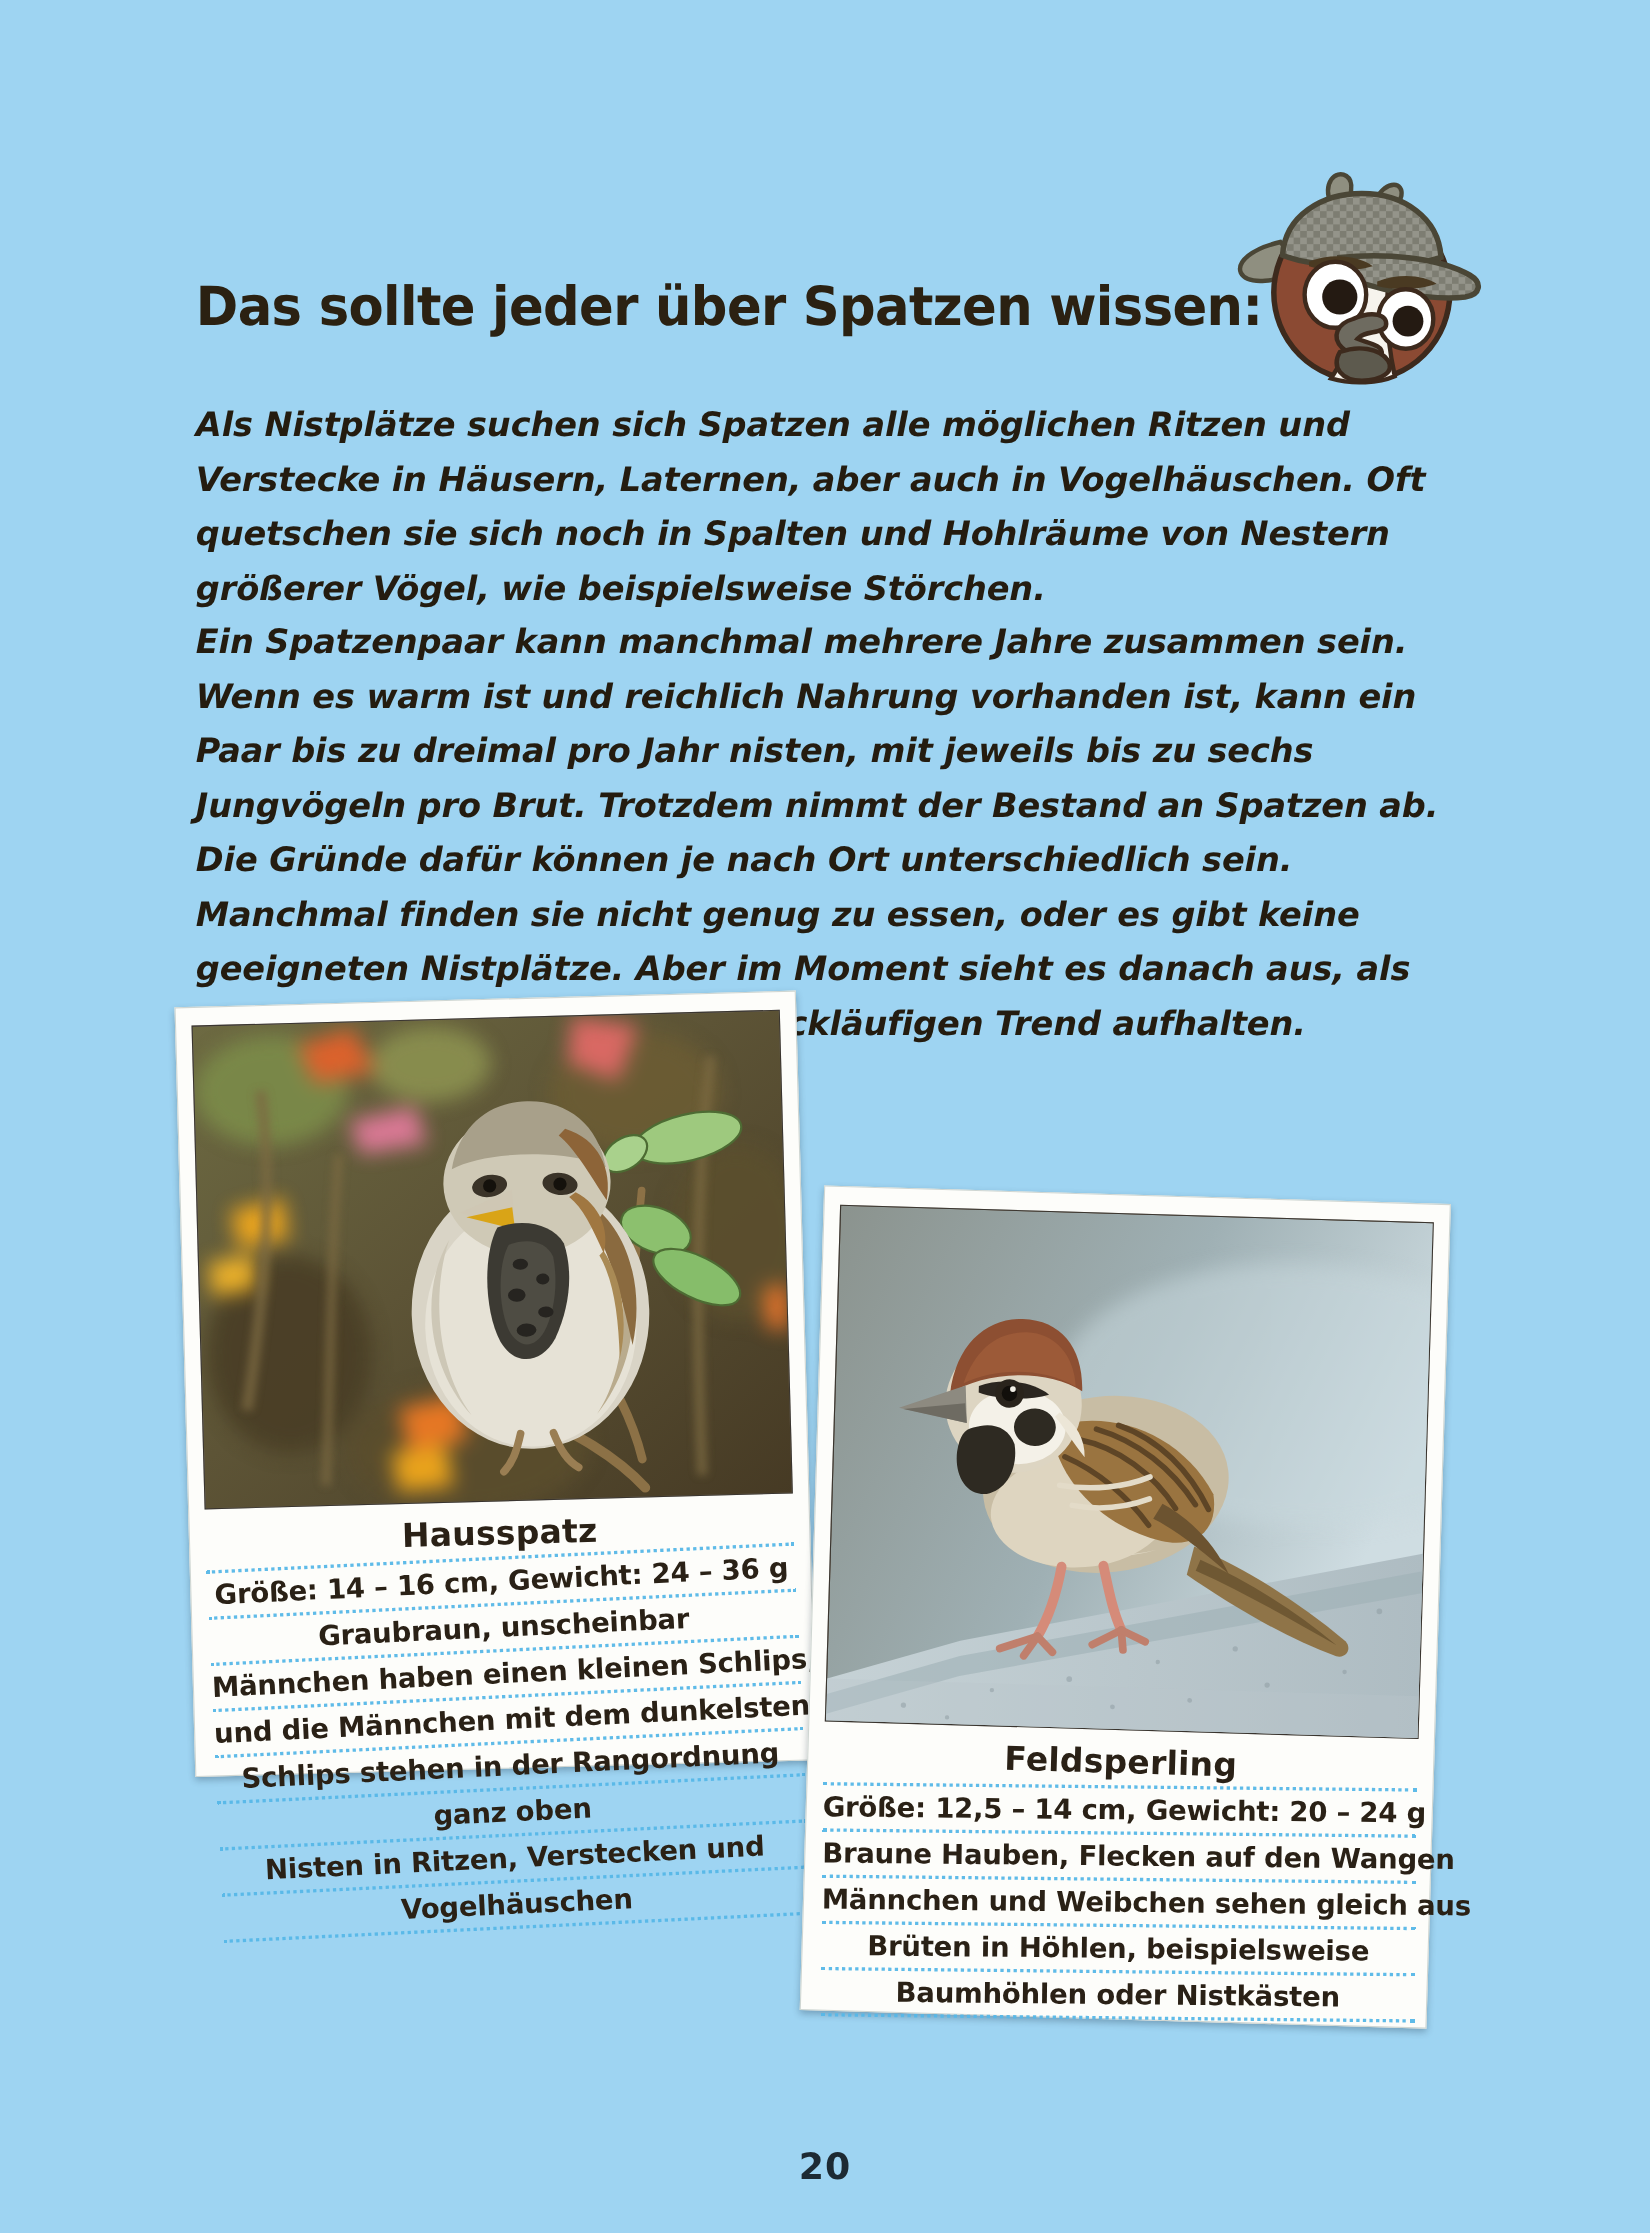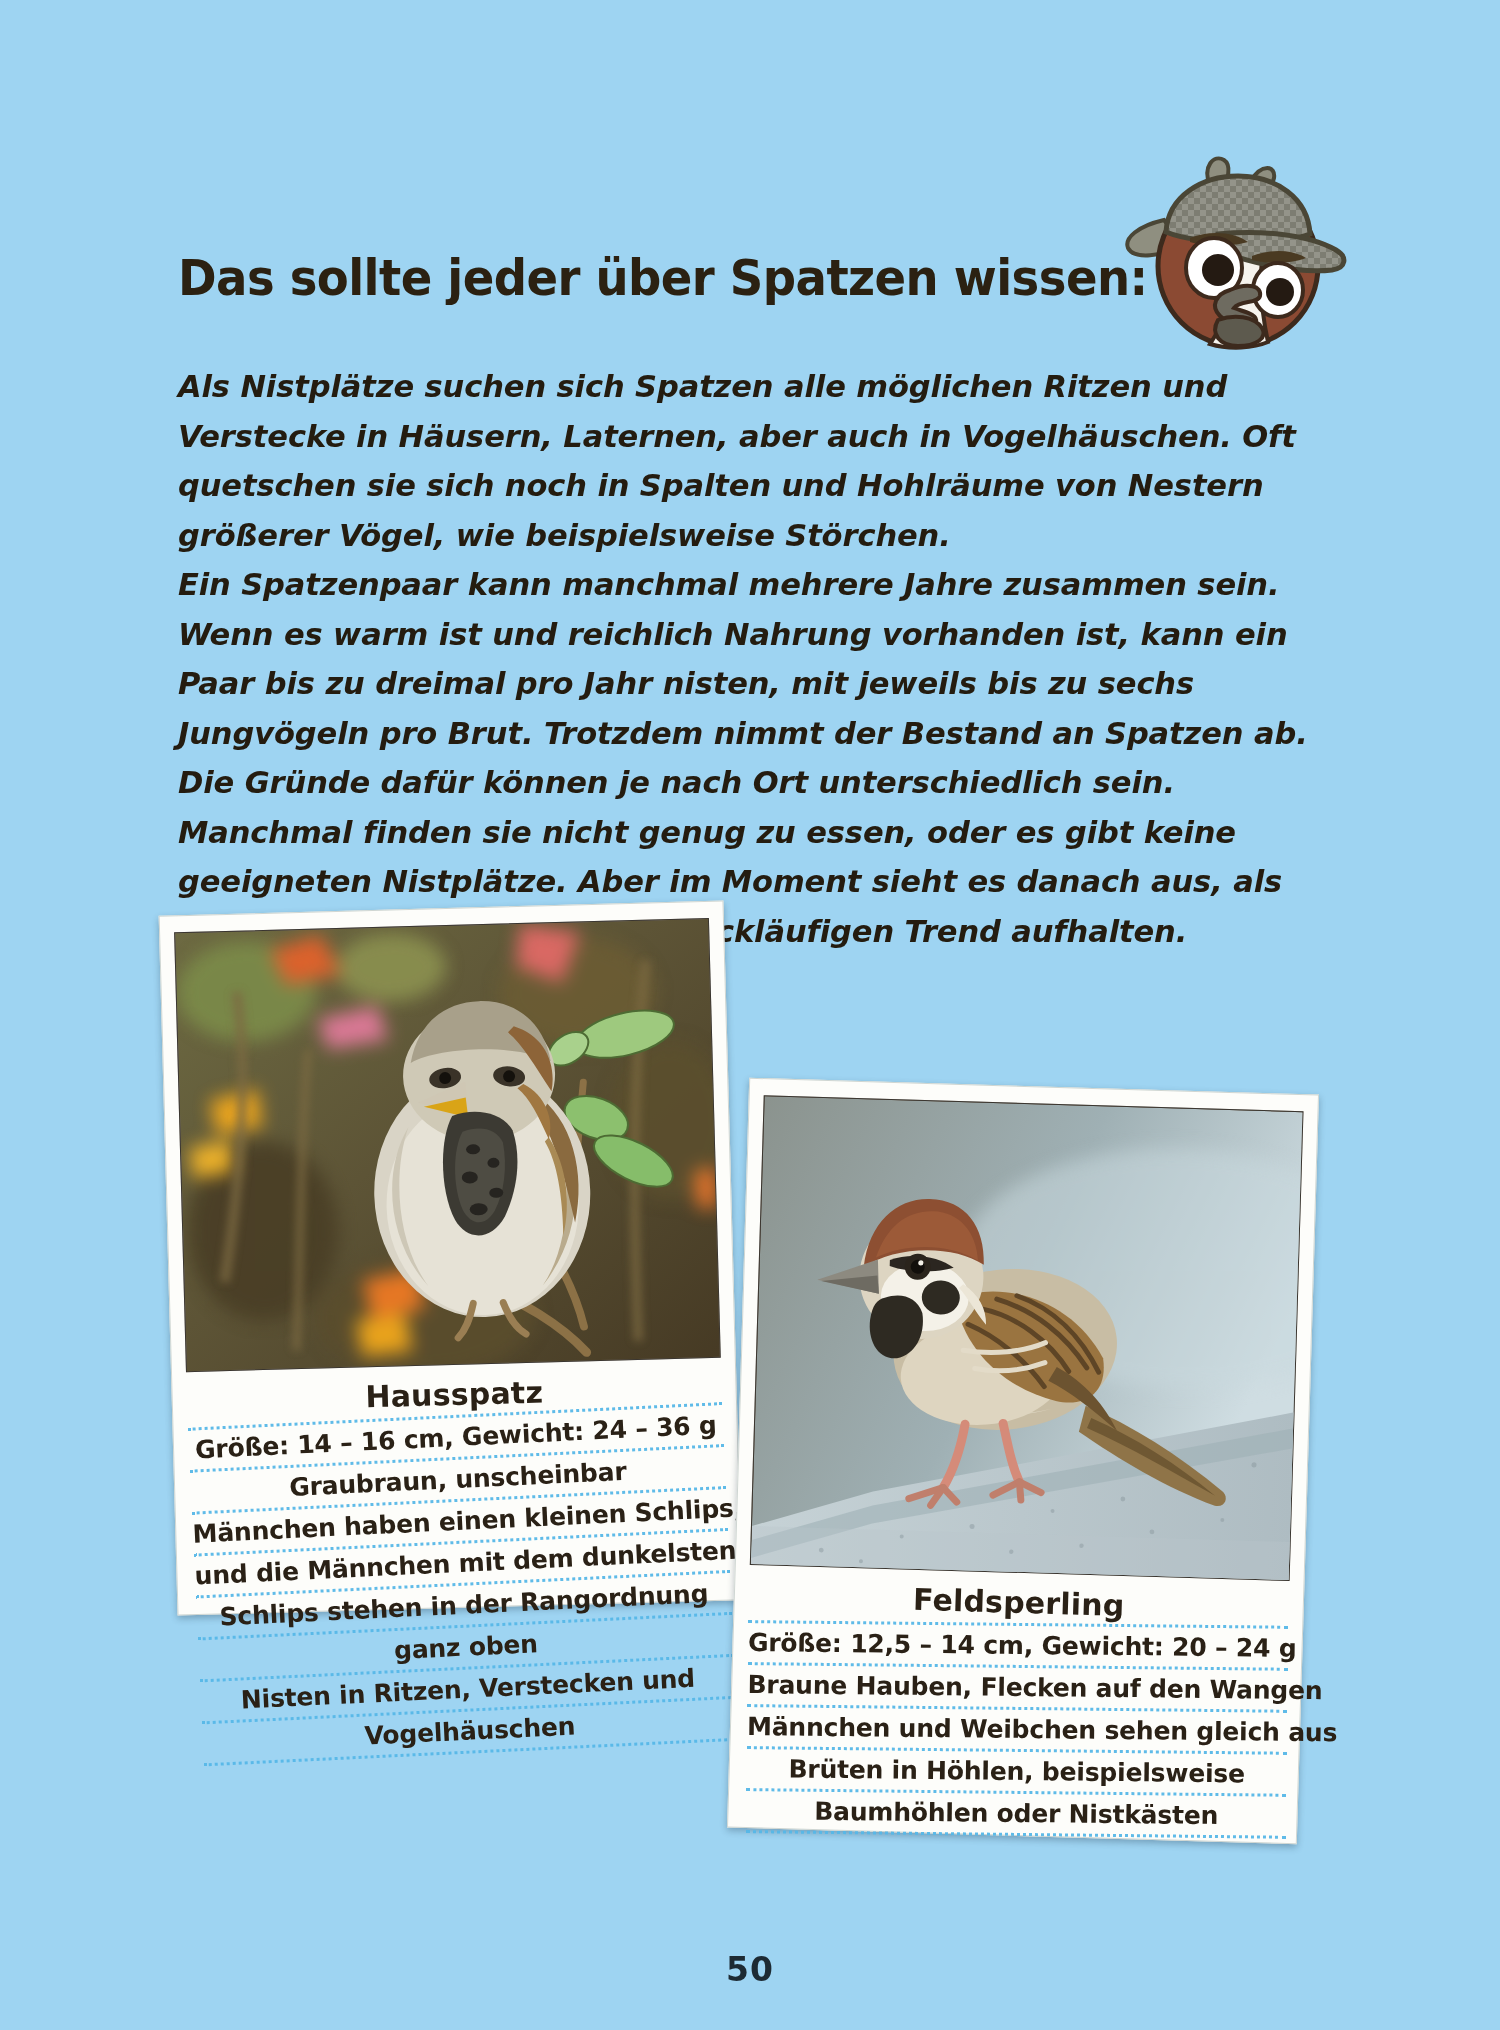"50" div.page-number { text: 50 -> 20 }
